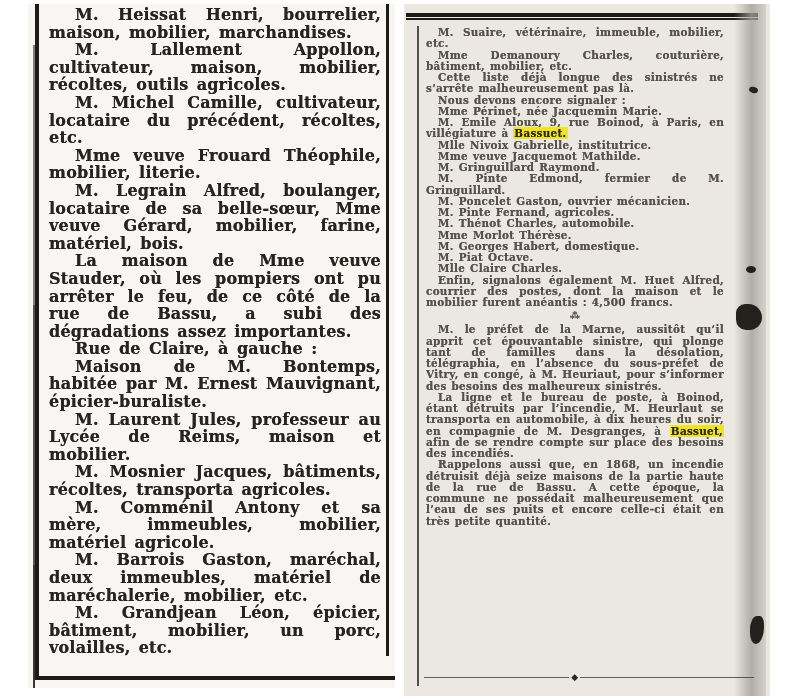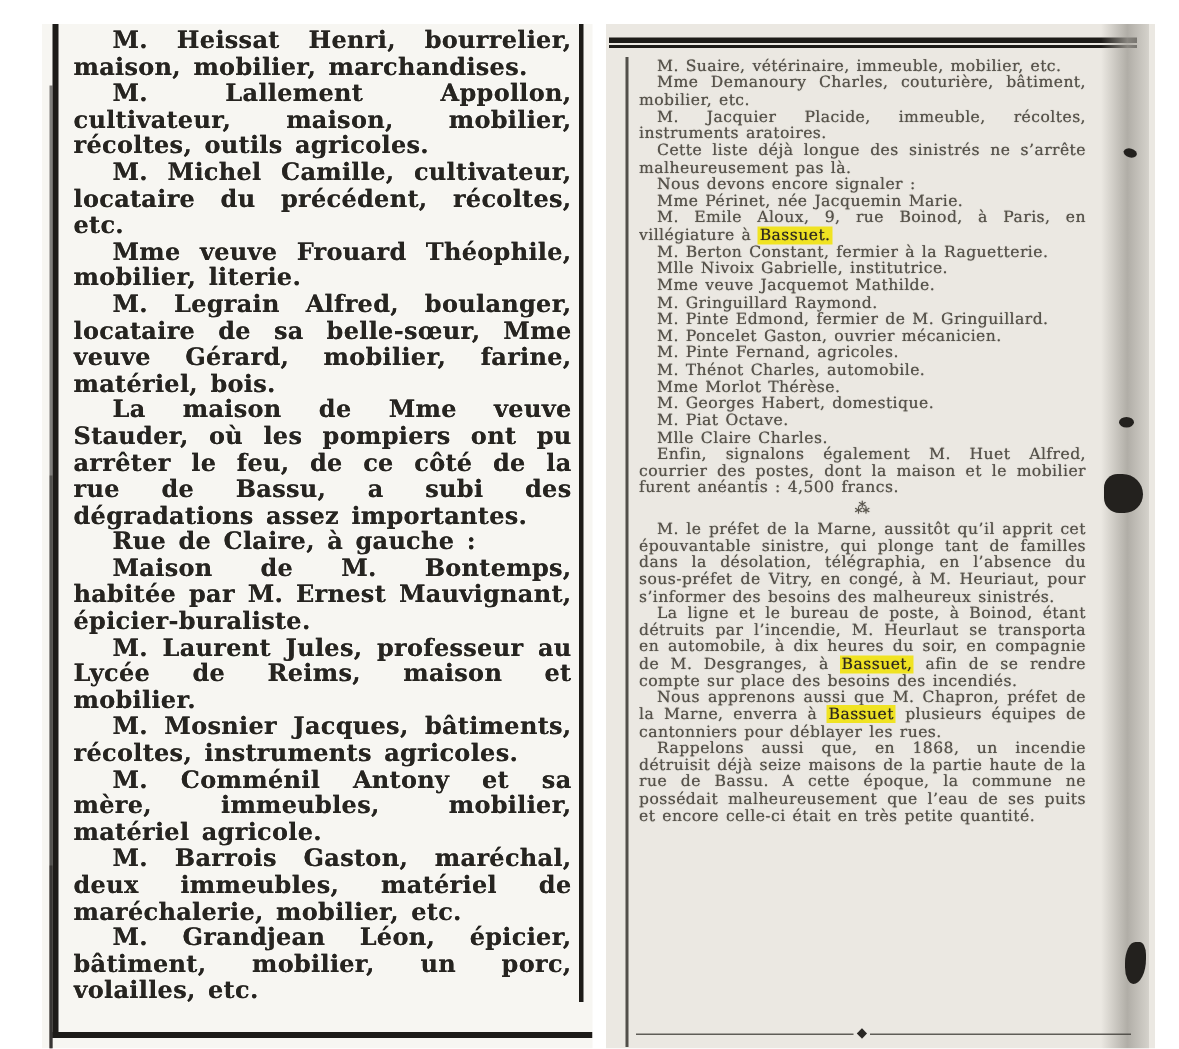"M. Heissat Henri, bourrelier, maison," .clip { top: 16px -> 4px }
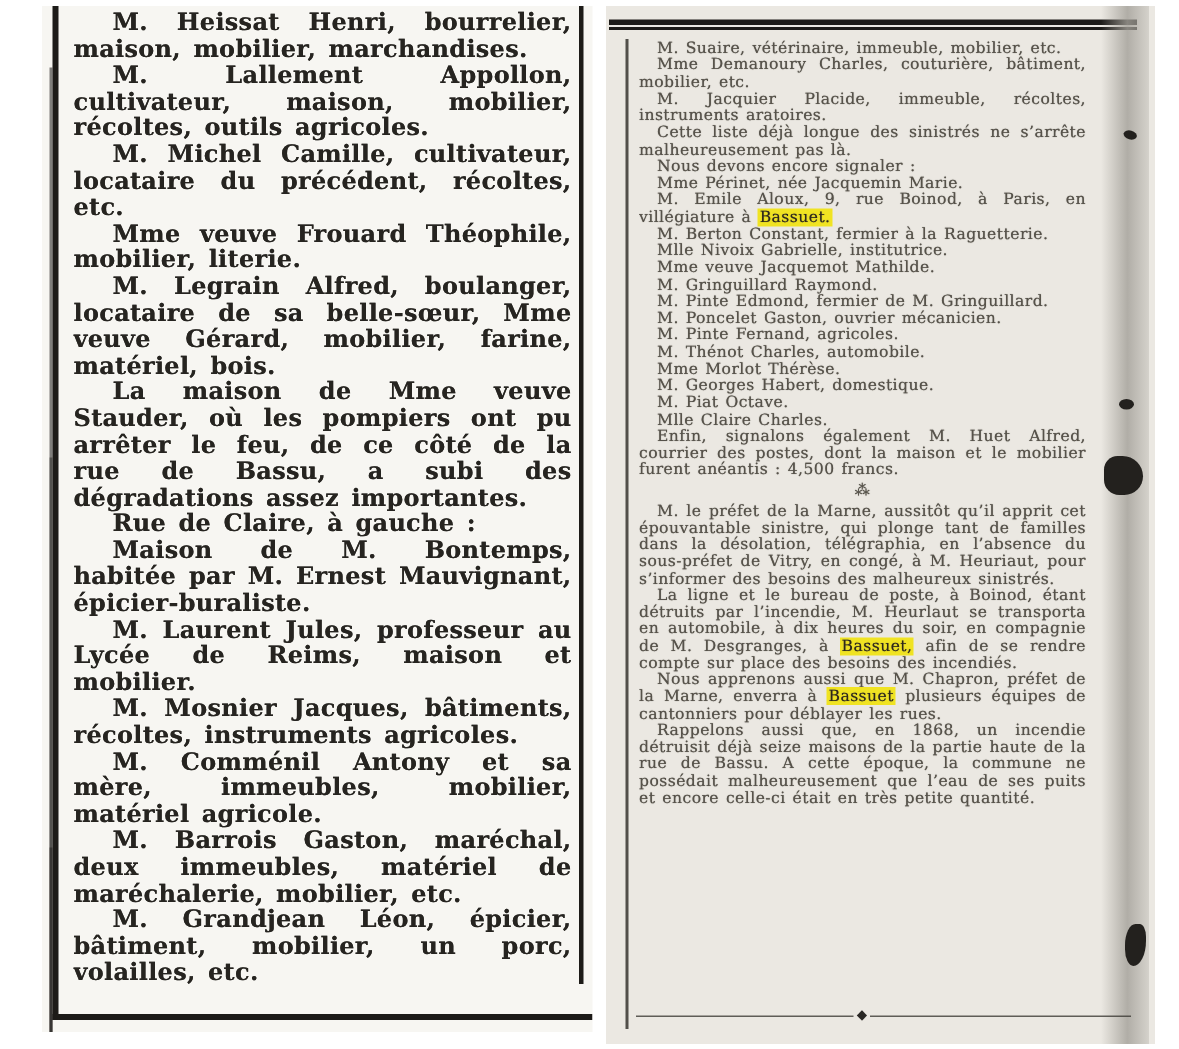"M. Suaire, vétérinaire, immeuble," .text-right { font-weight: normal -> bold }
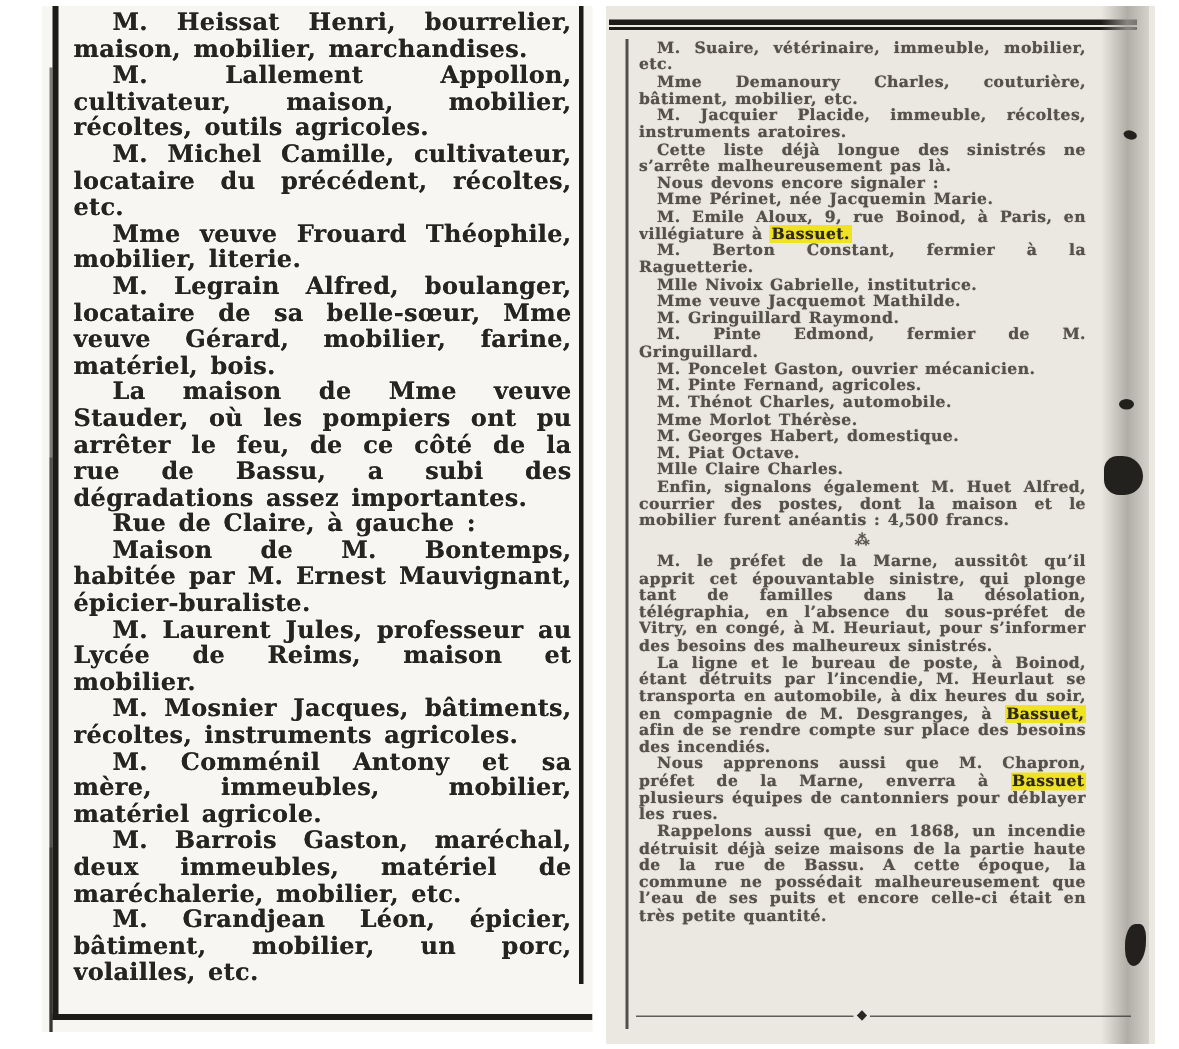"M. Jacquier Placide, immeuble, récoltes," p { html: <p><span>M. Jacquier Placide, immeuble, récoltes, instruments aratoires.</span></p> -> none }
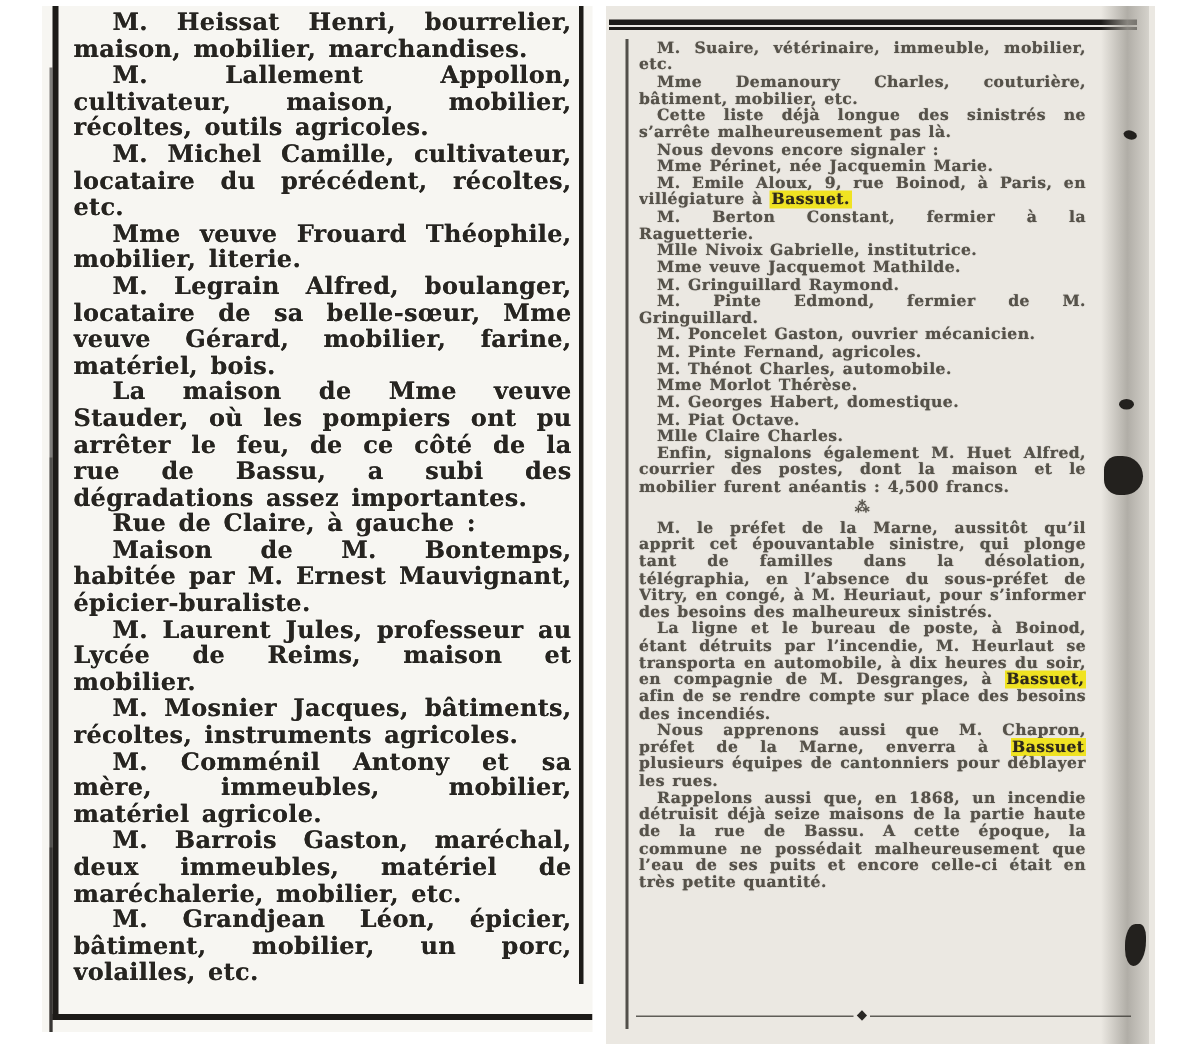"M. Berton Constant, fermier à" p { html: <p><span>M. Berton Constant, fermier à la Raguetterie.</span></p> -> none }
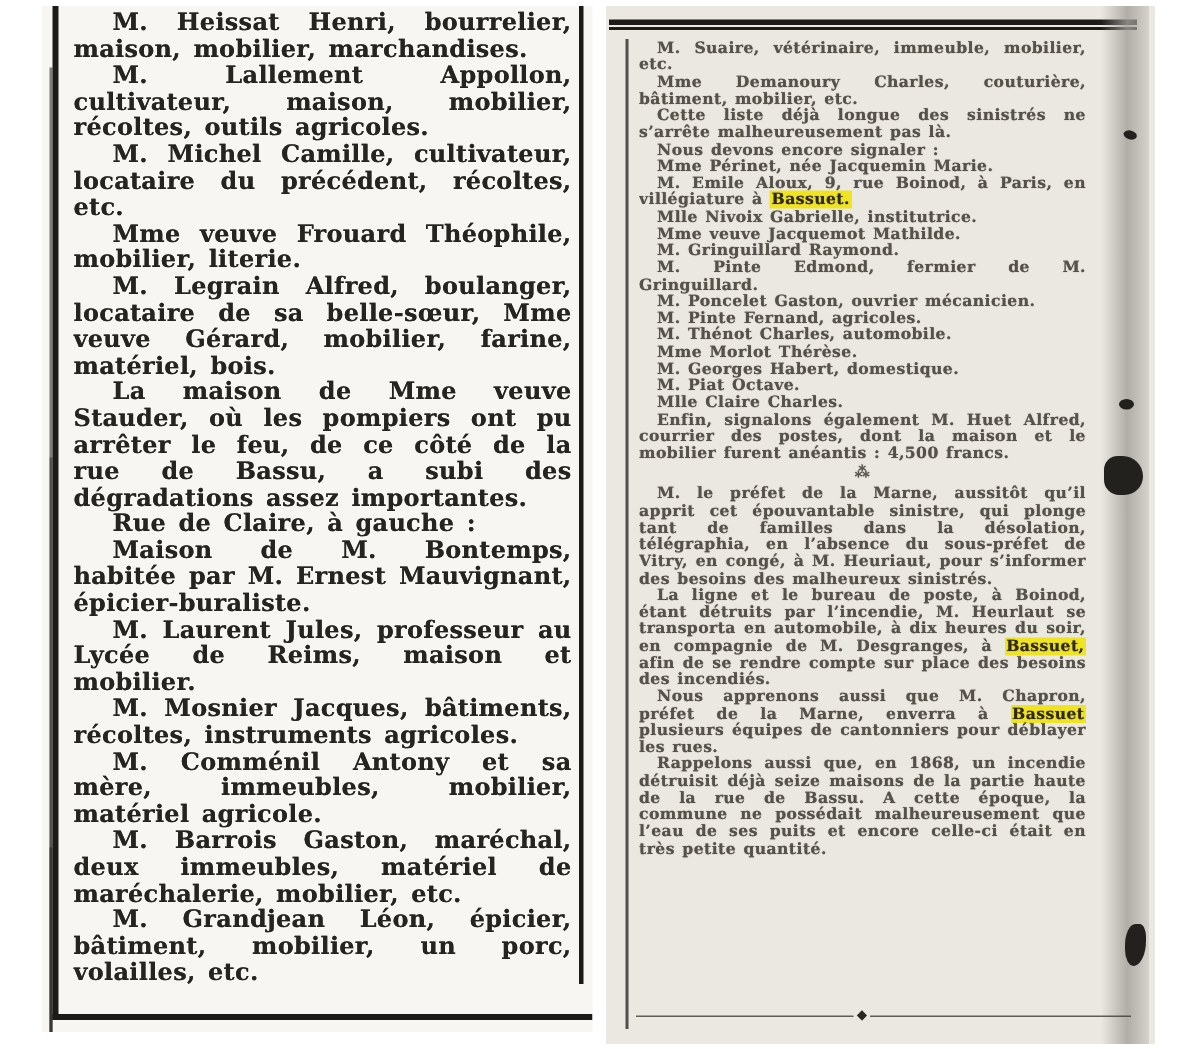"M. Mosnier Jacques, bâtiments, récoltes," span { text: instruments -> transporta }
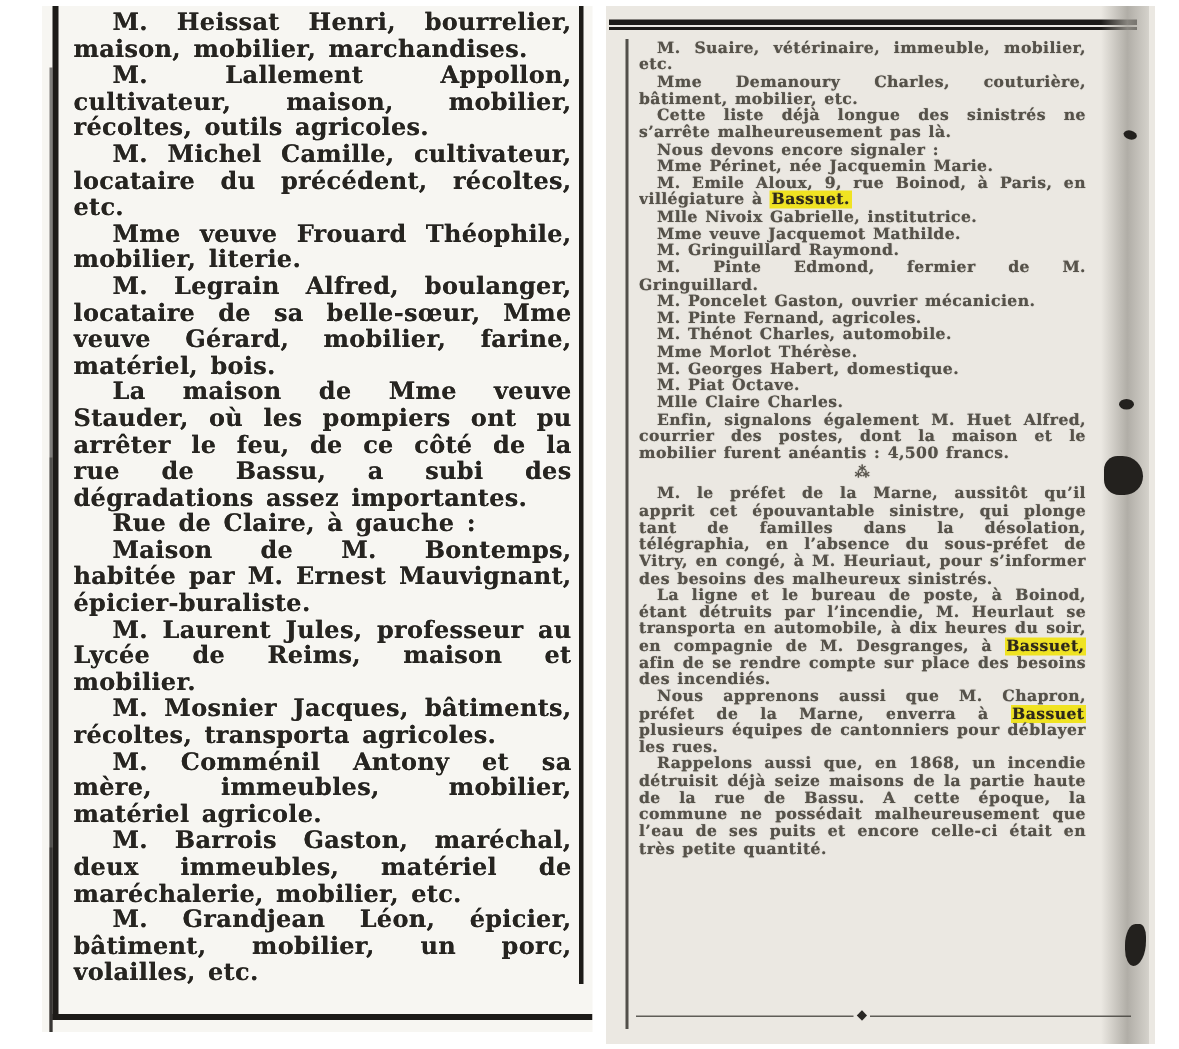"Nous apprenons aussi que M." p { html: <p><span>Nous apprenons aussi que M. Chapron, préfet de la Marne, enverra à </span><span>Bassuet</span><span> plusieurs équipes de cantonniers pour déblayer les rues.</span></p> -> none }
